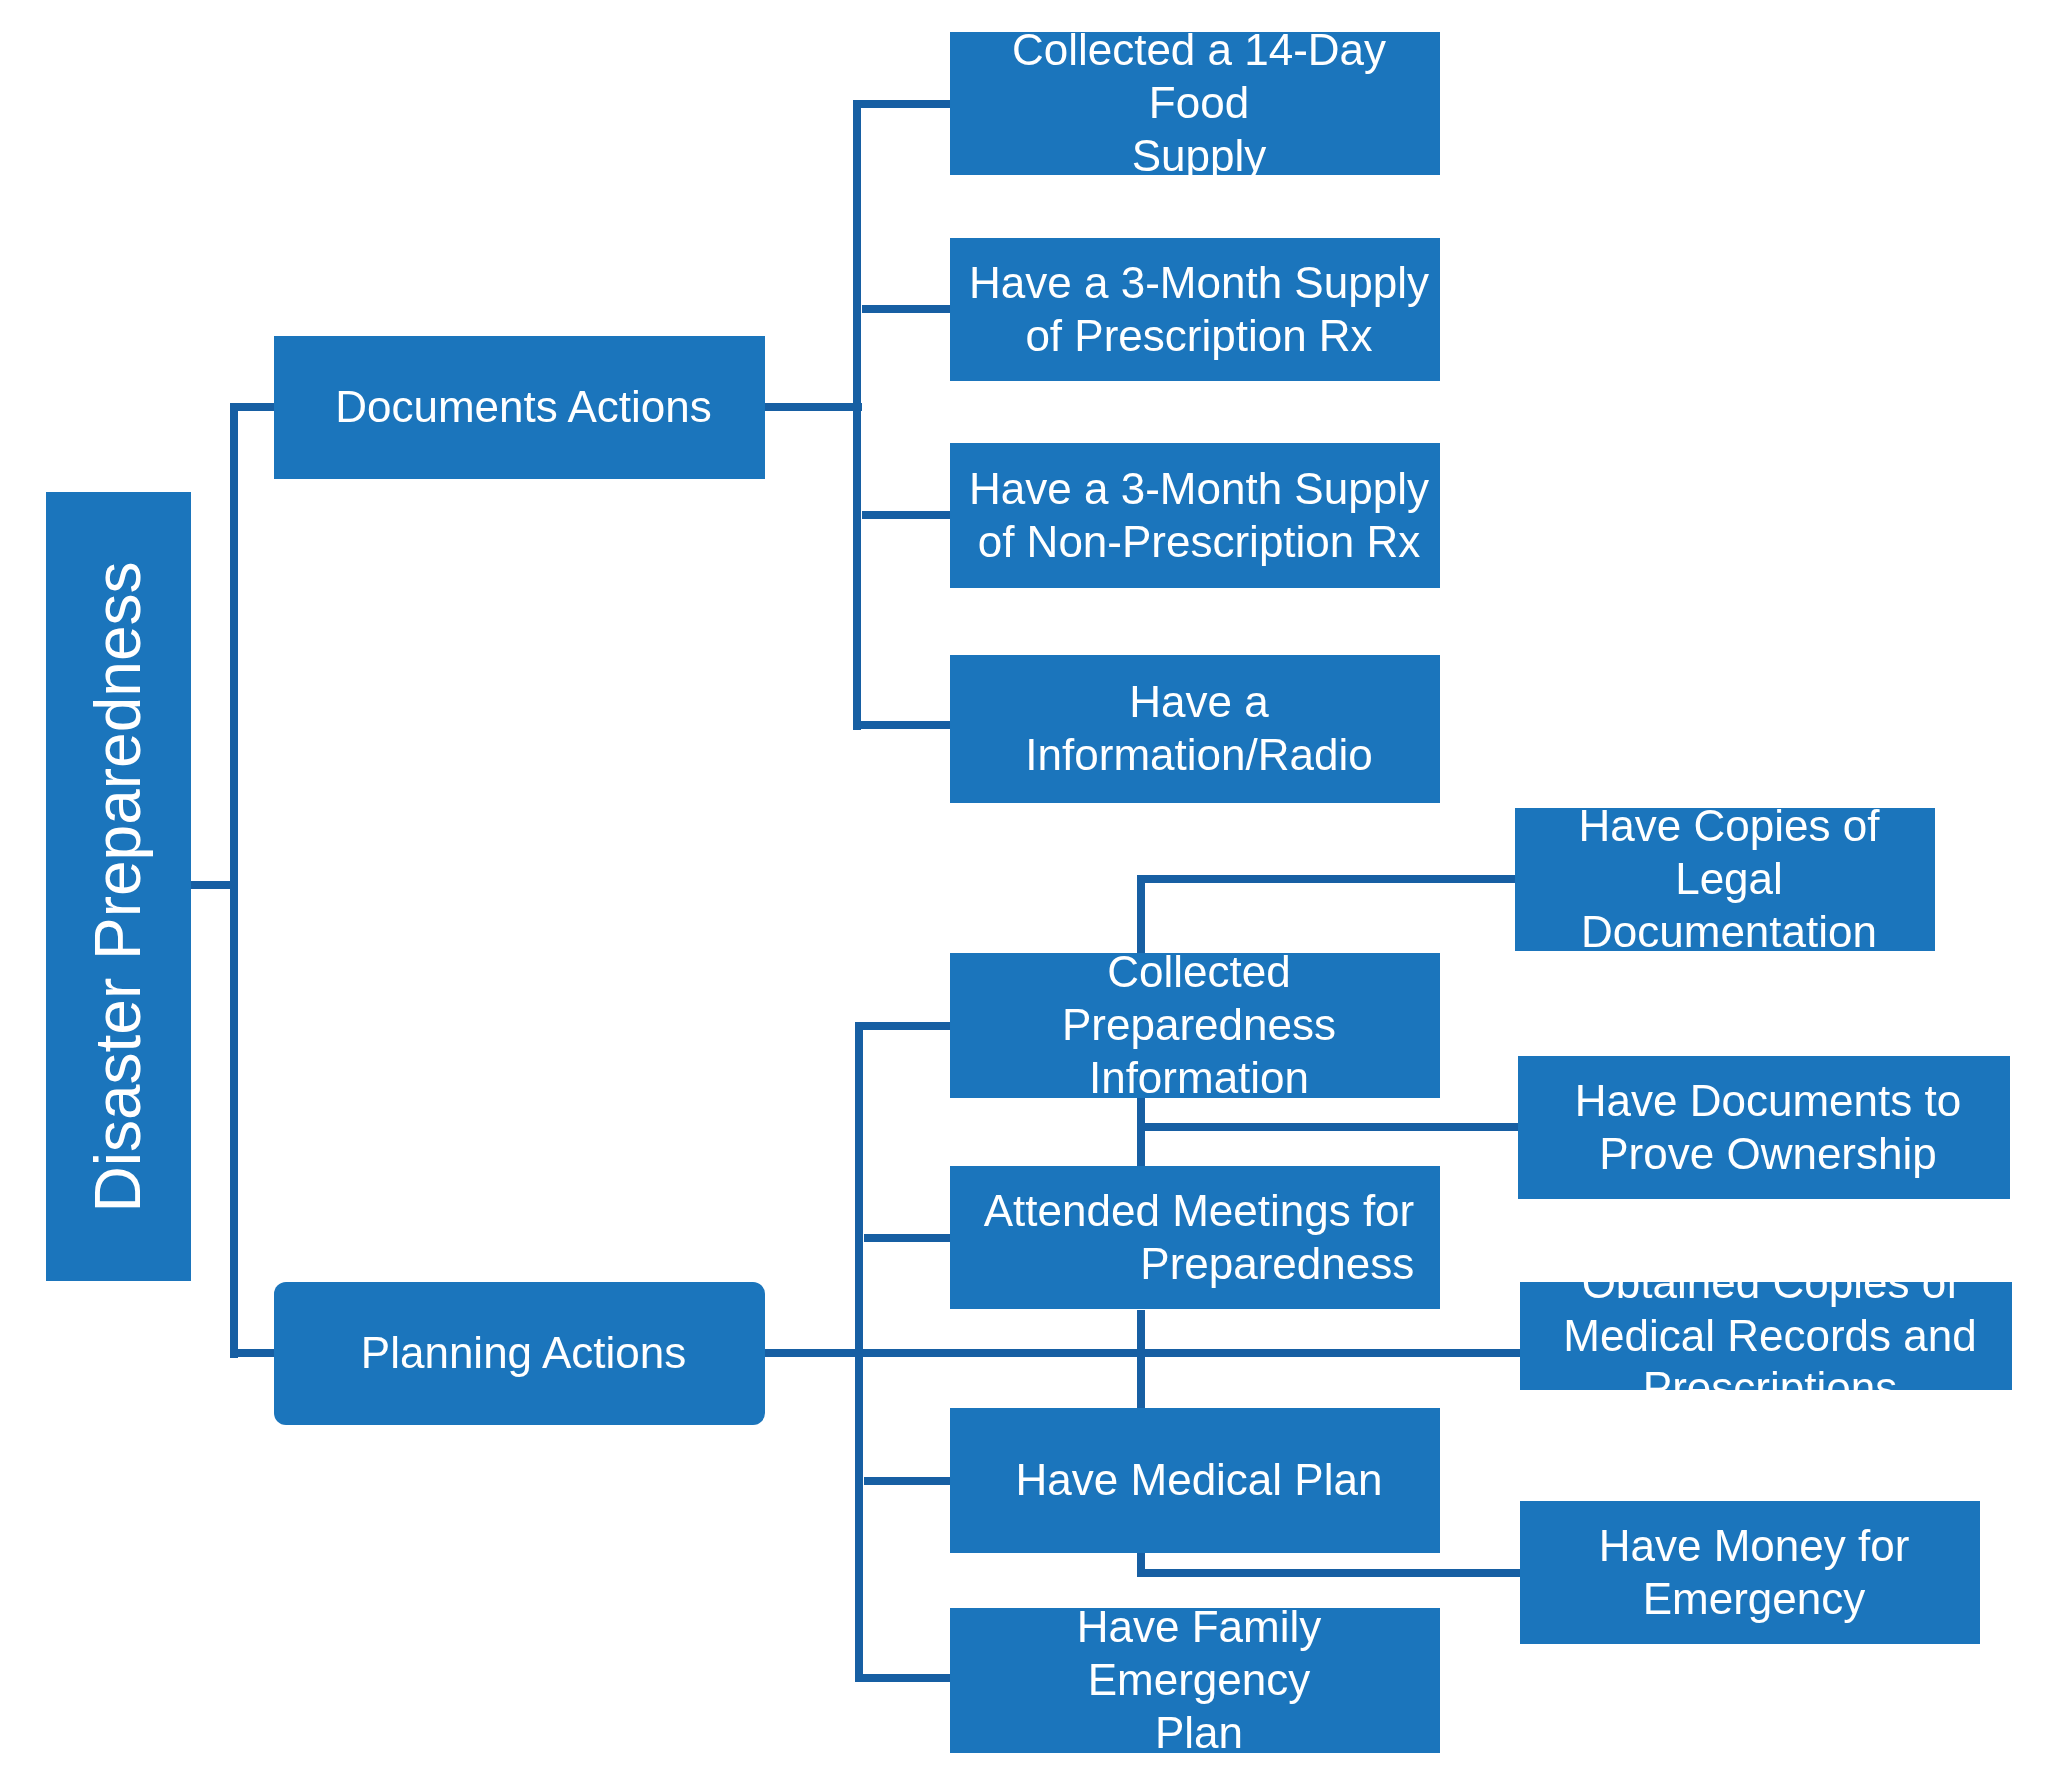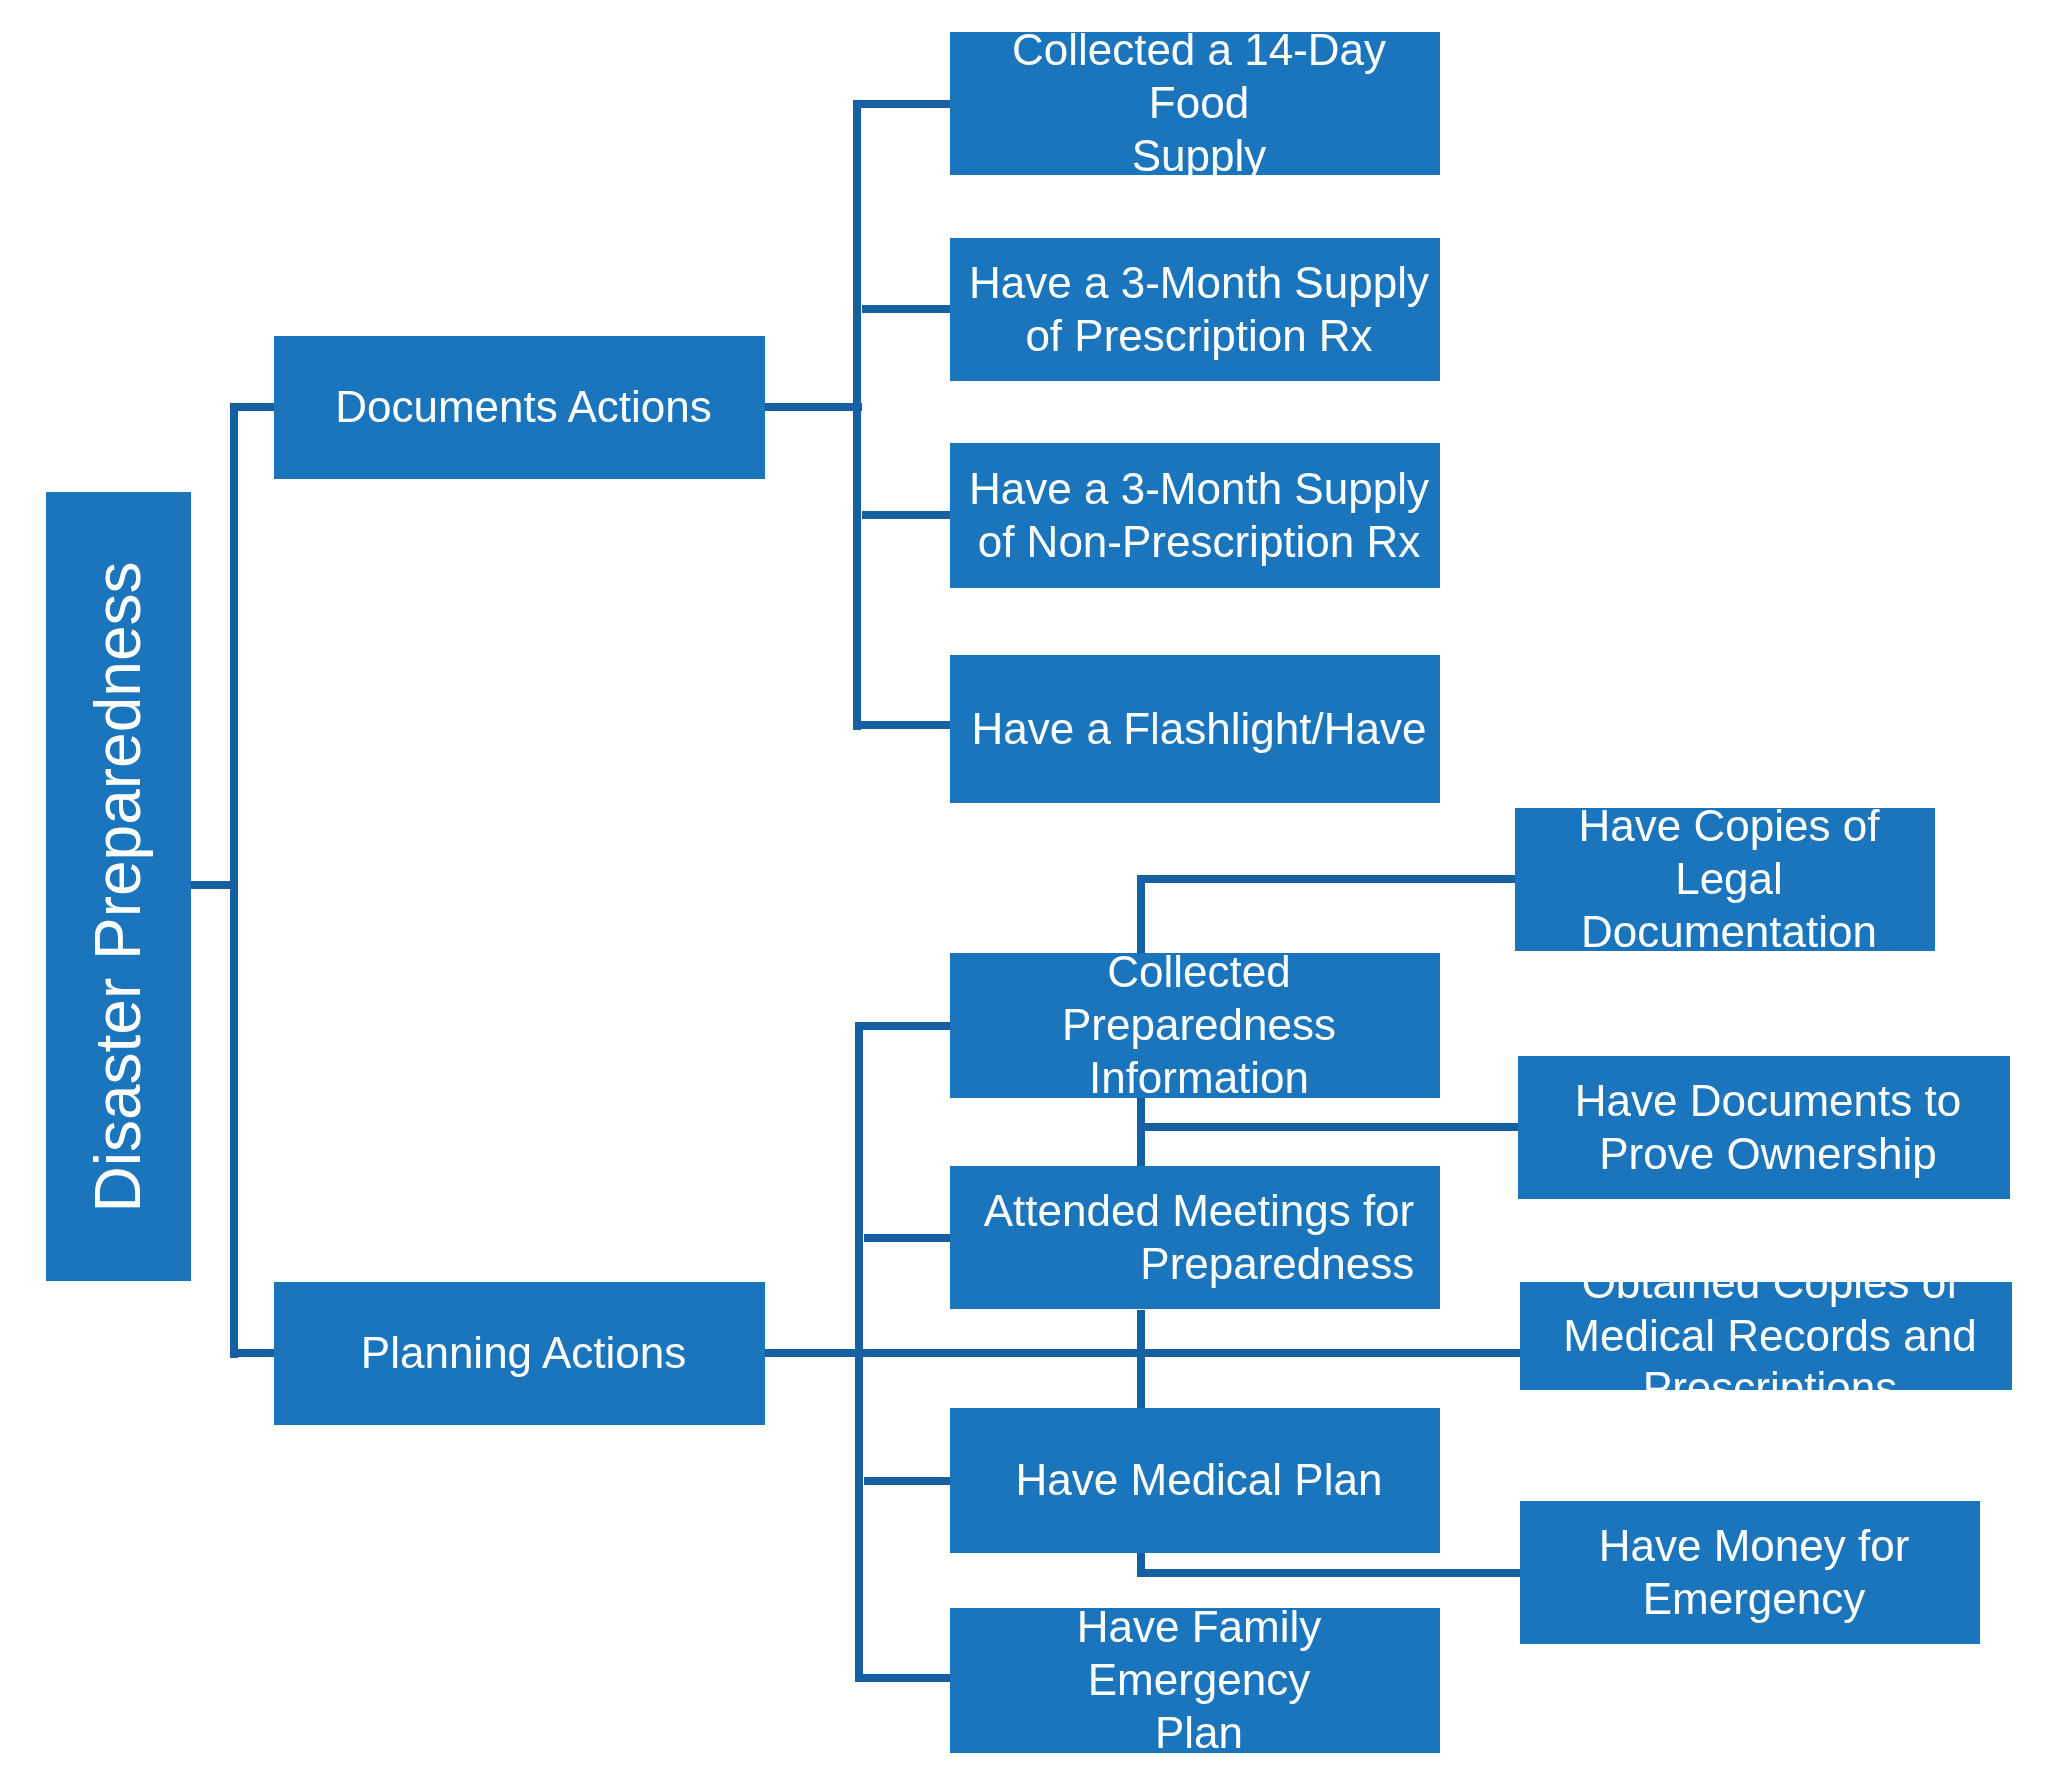"Have a Flashlight/Have" span.label { text: Flashlight/Have -> Information/Radio }
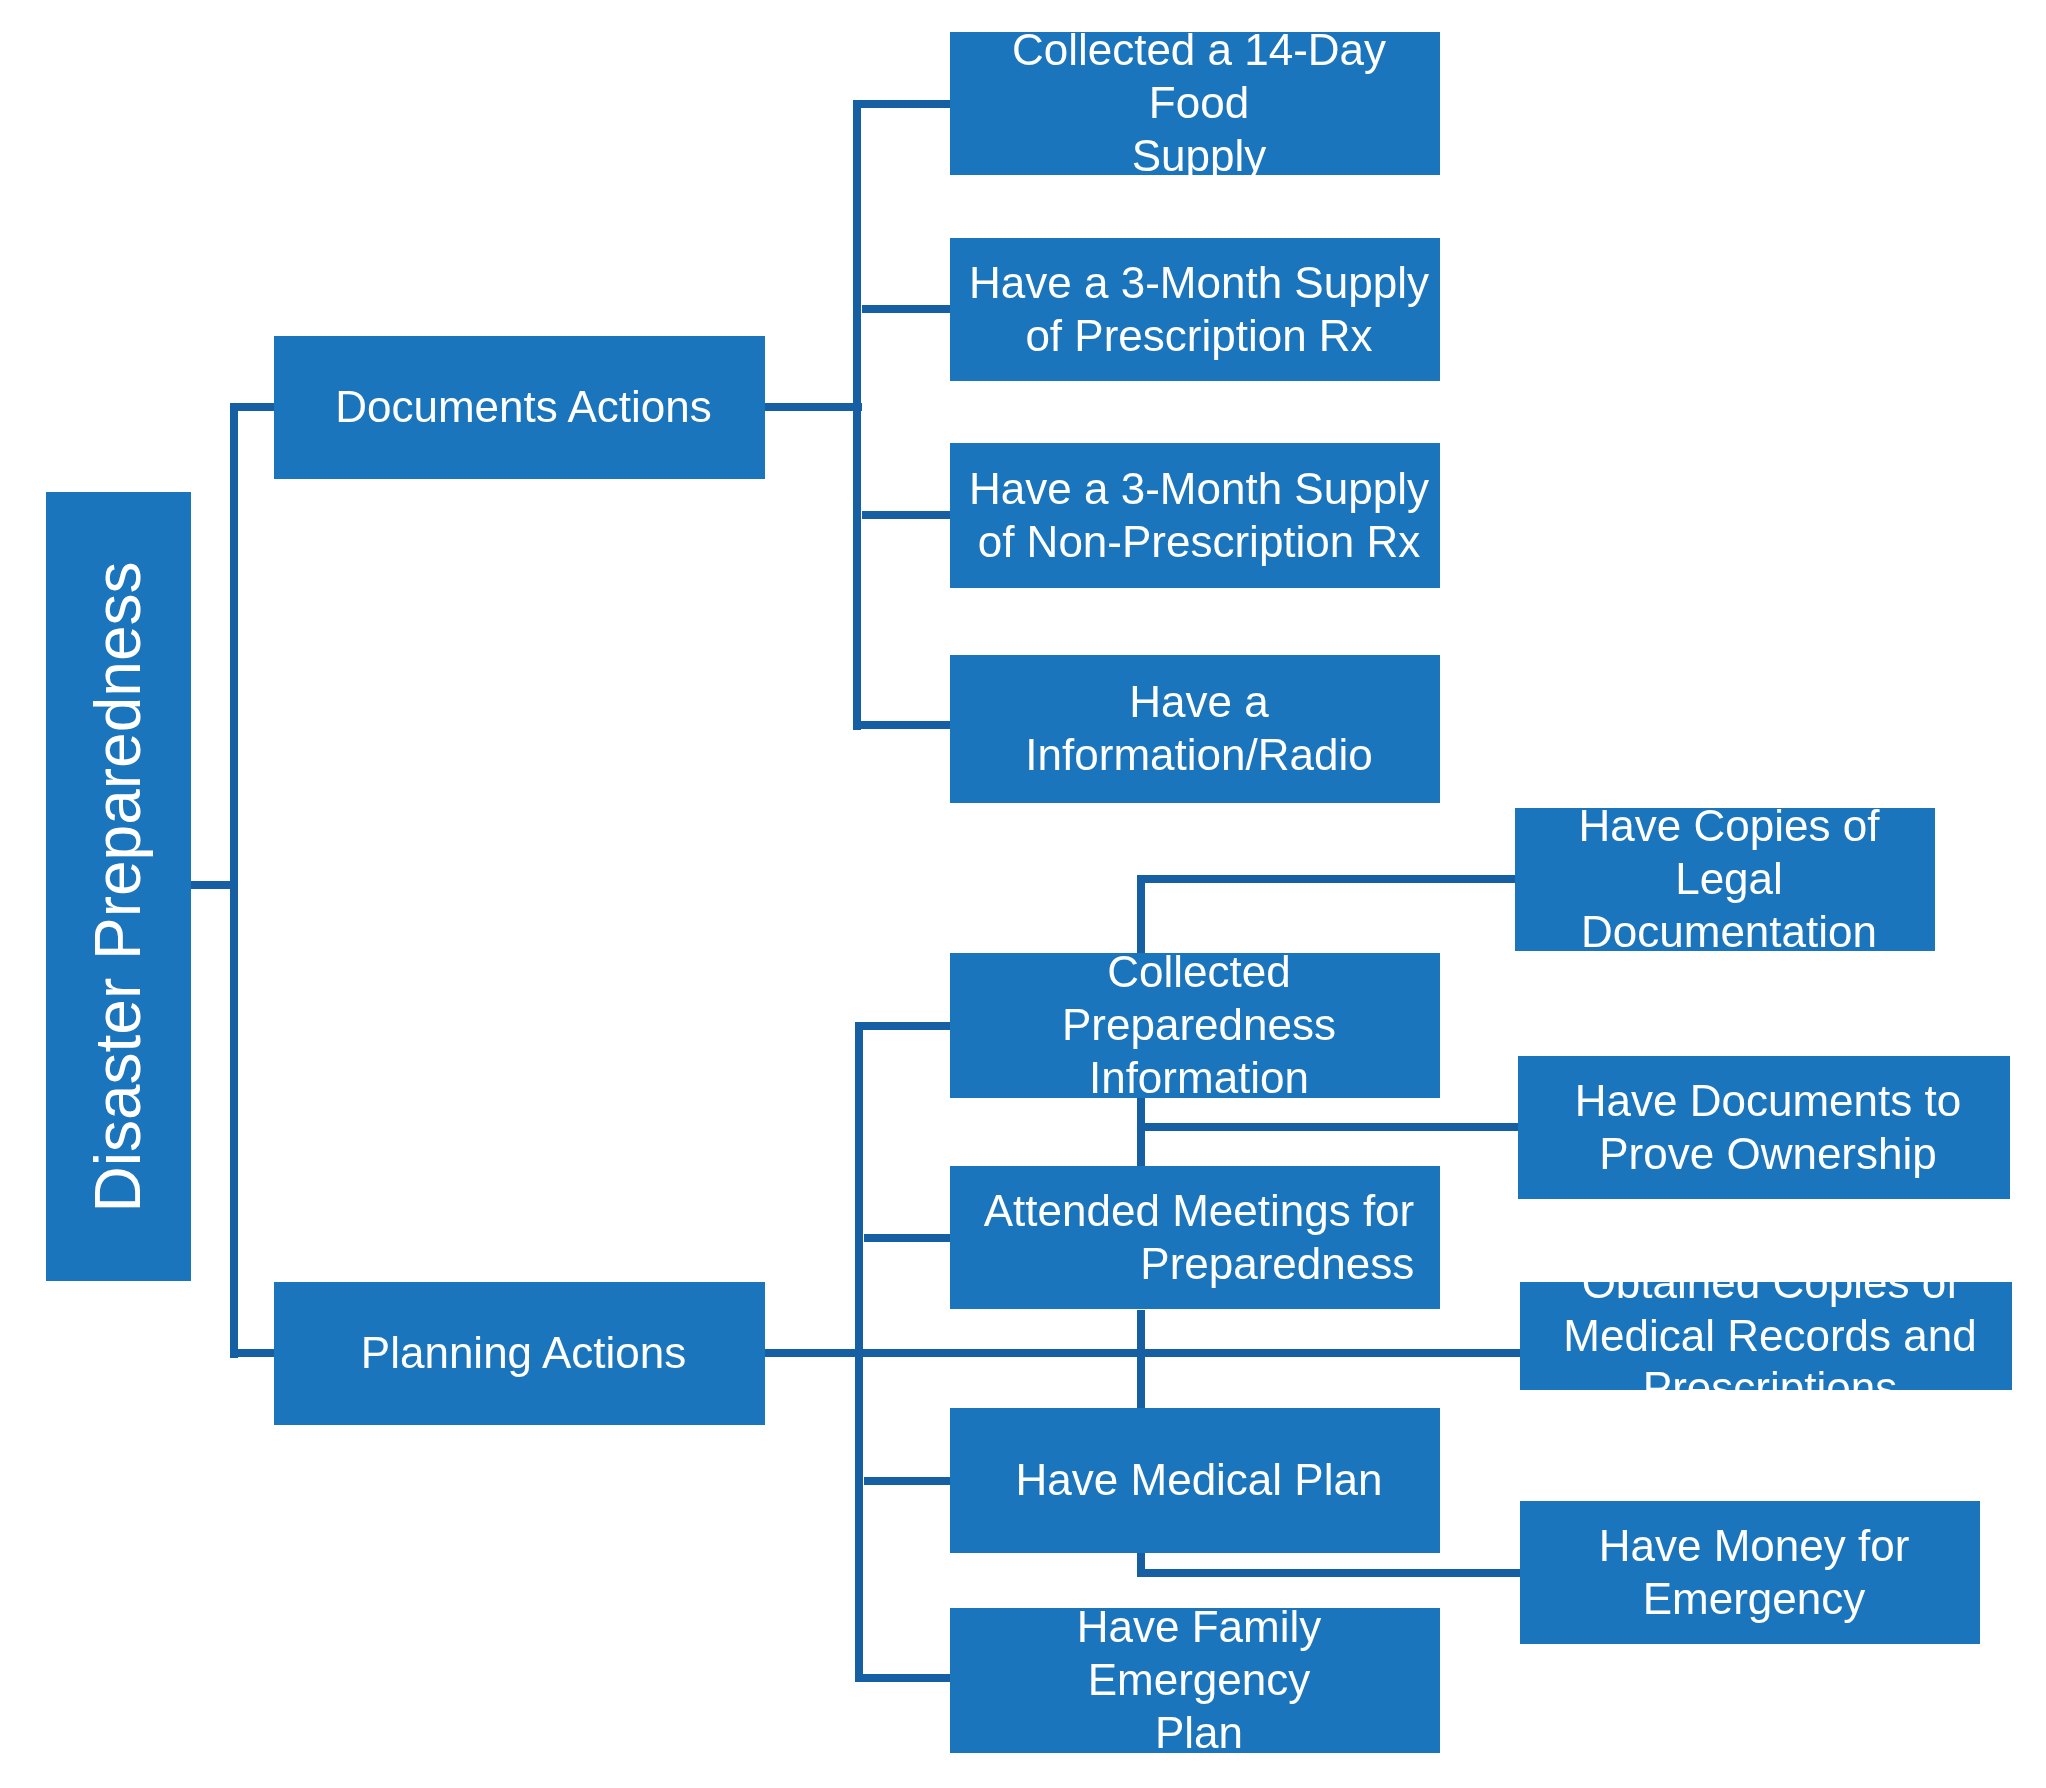"Planning Actions" #n-planning { border-radius: none -> 12px }
